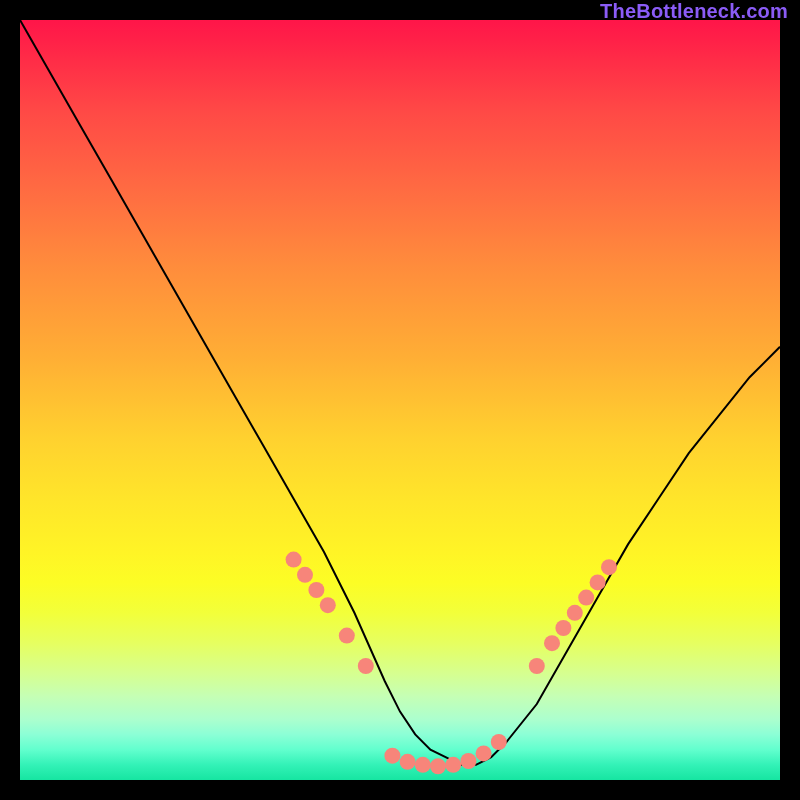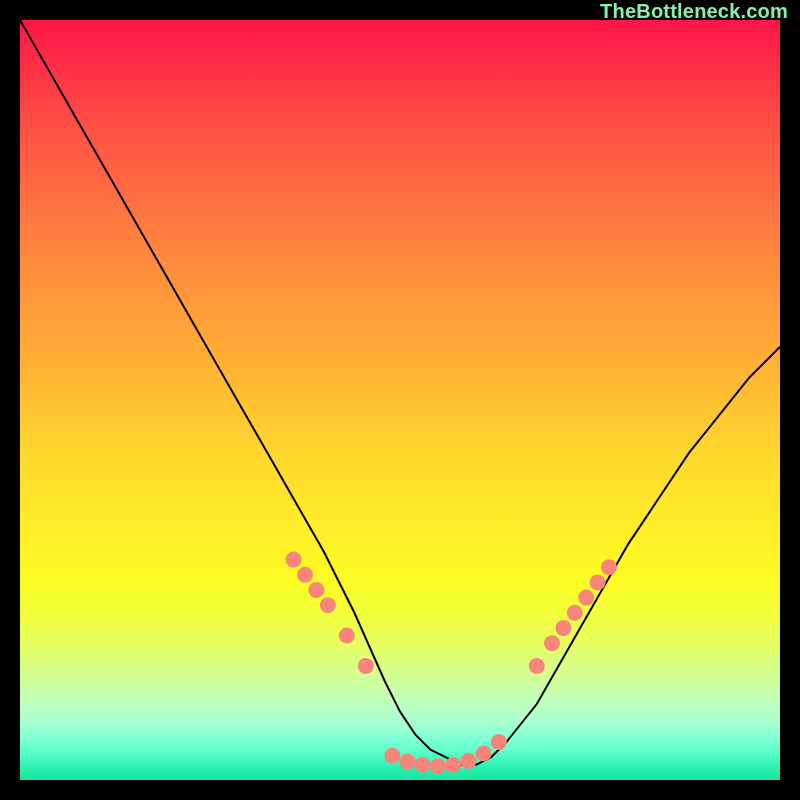"TheBottleneck.com" .watermark { color: #86efac -> #8b5cf6 }
